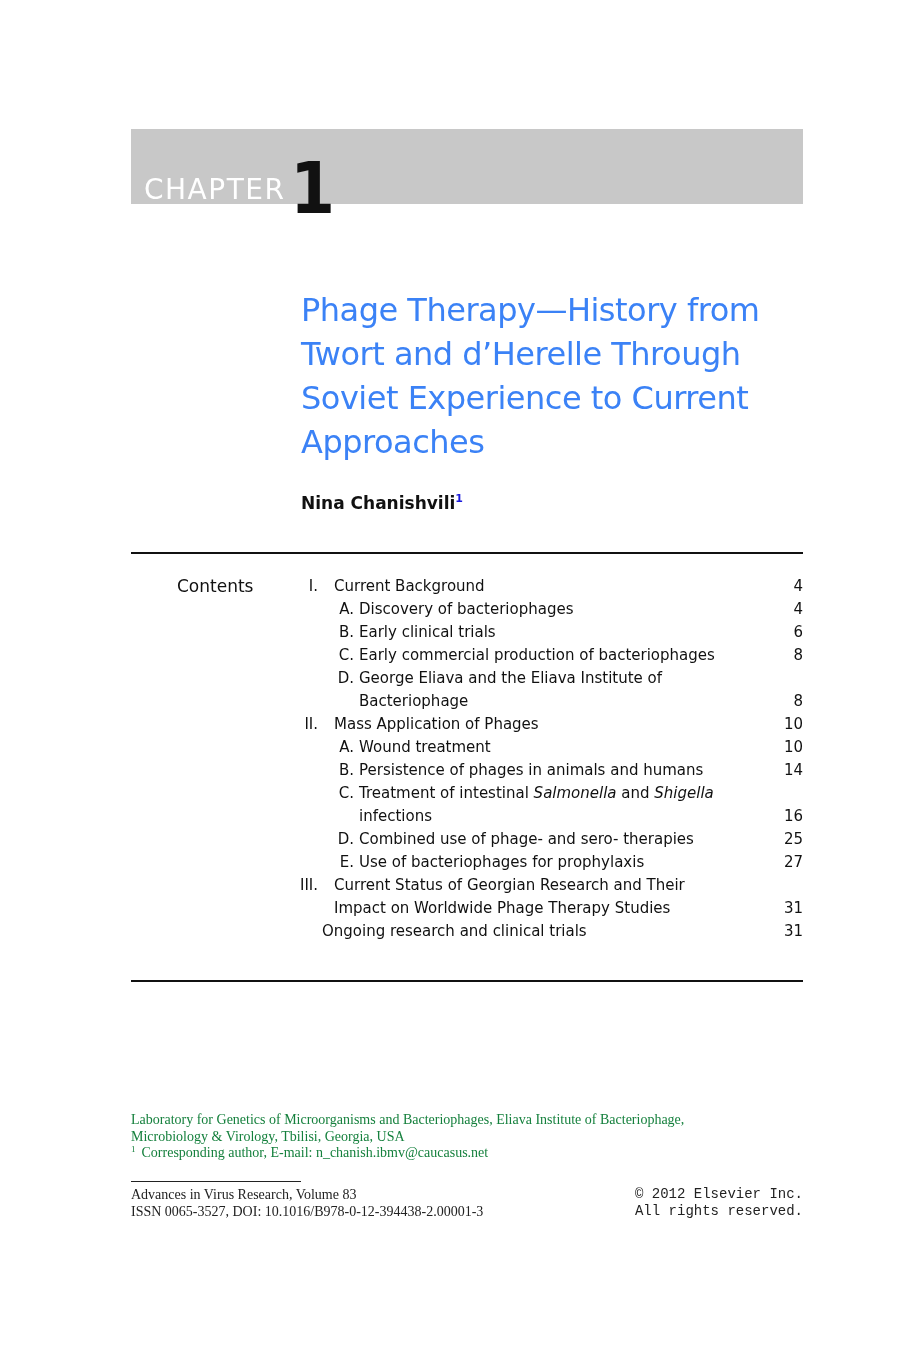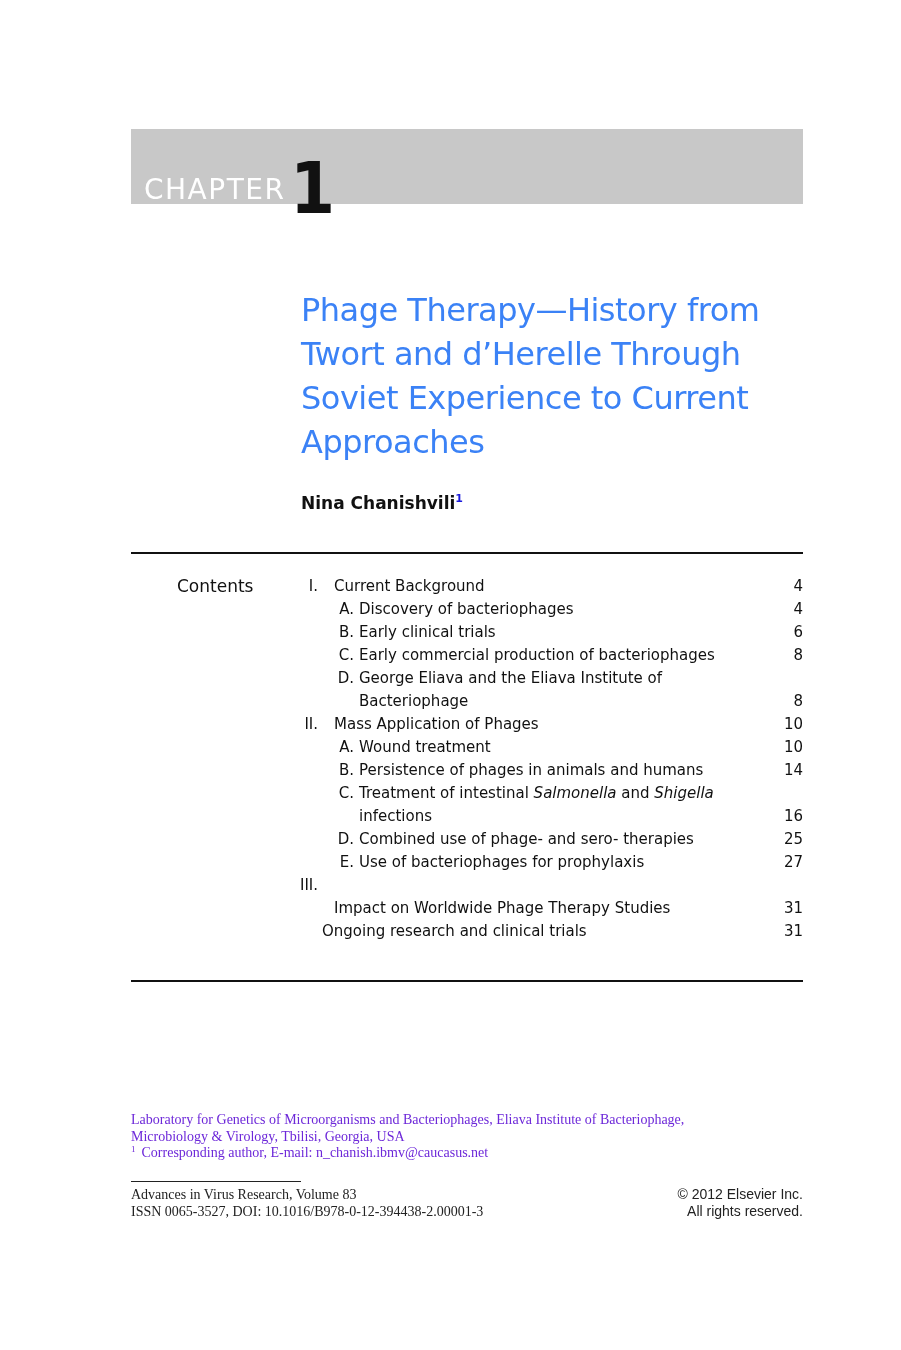"Current Status of Georgian Research" span.text { html: none -> <span>Current Status of Georgian Research and Their</span> }
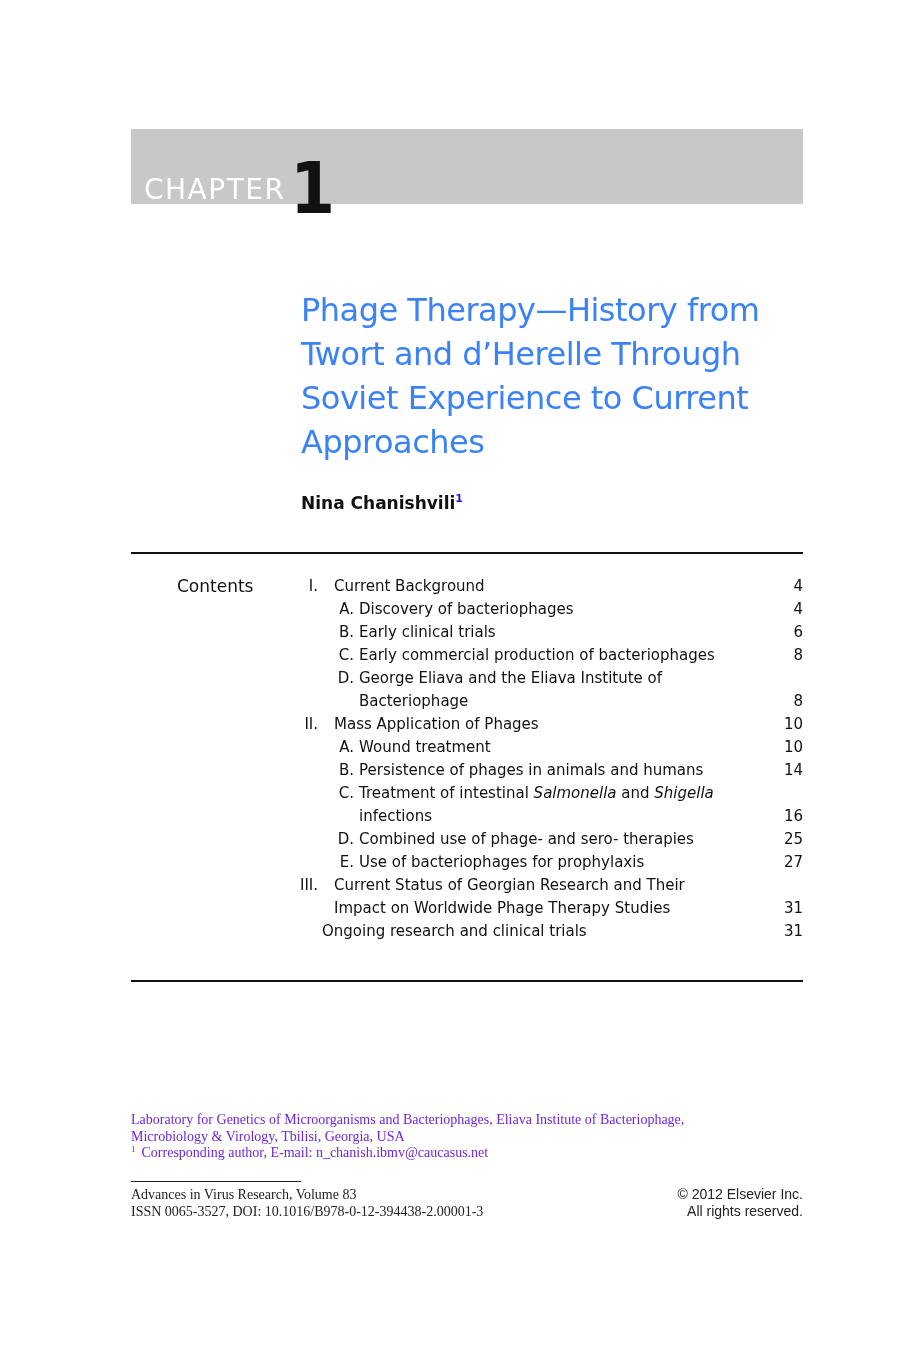"Laboratory for Genetics of" .footnote { color: #6d28d9 -> #15803d }
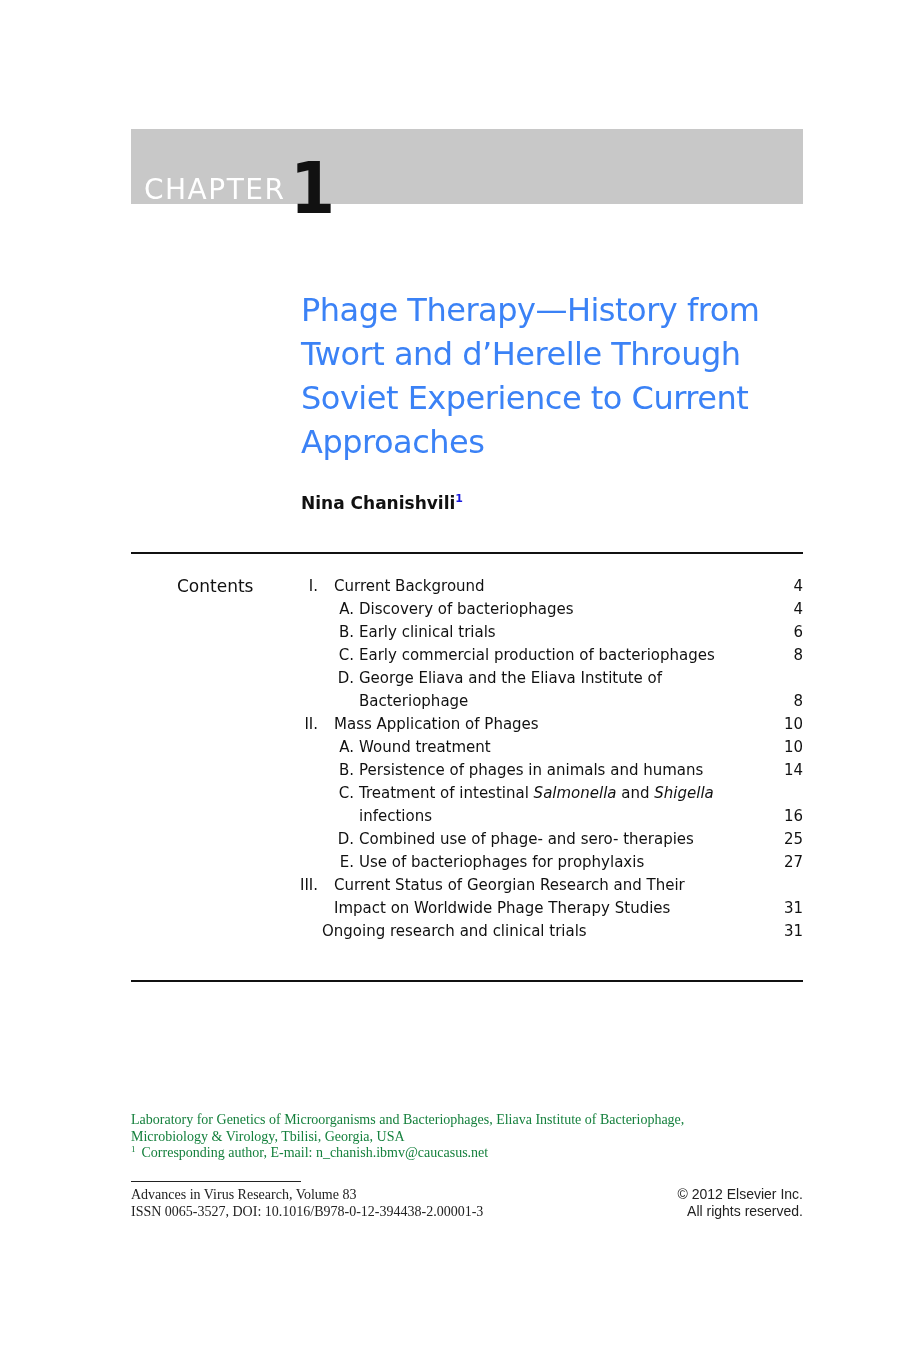"© 2012 Elsevier Inc." .pub-right { font-family: Liberation Sans, sans-serif -> Liberation Mono, monospace }
